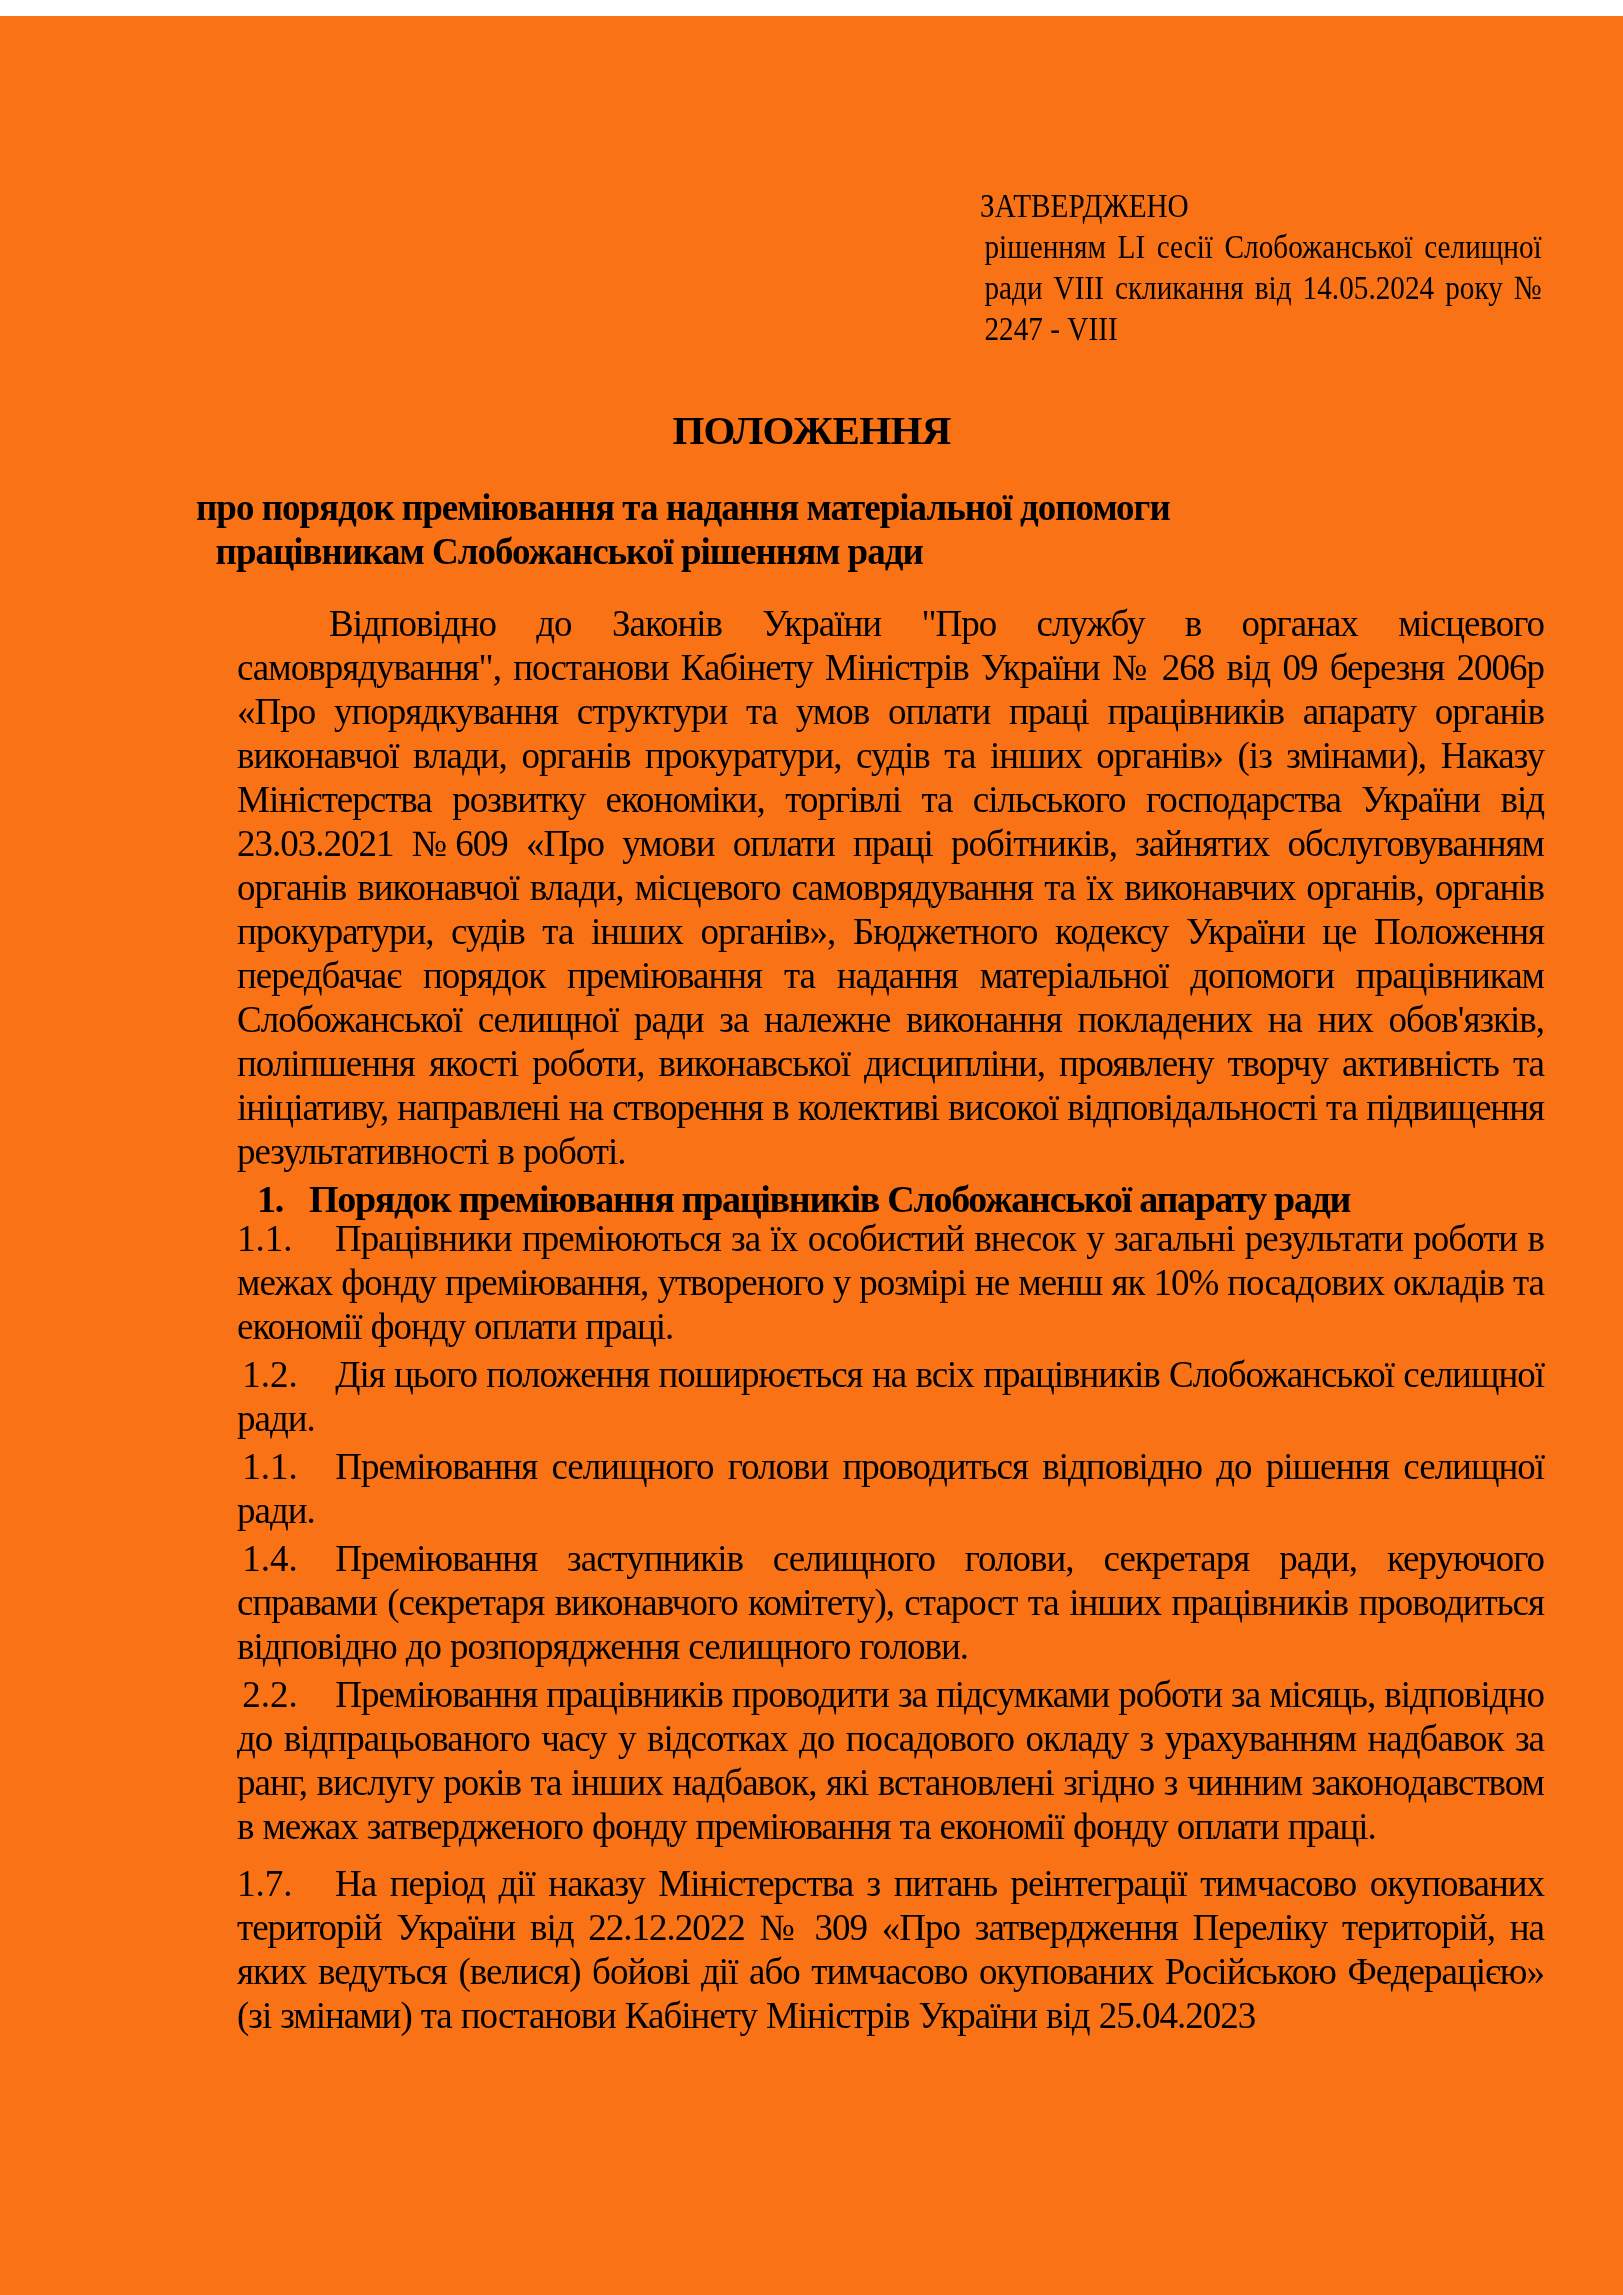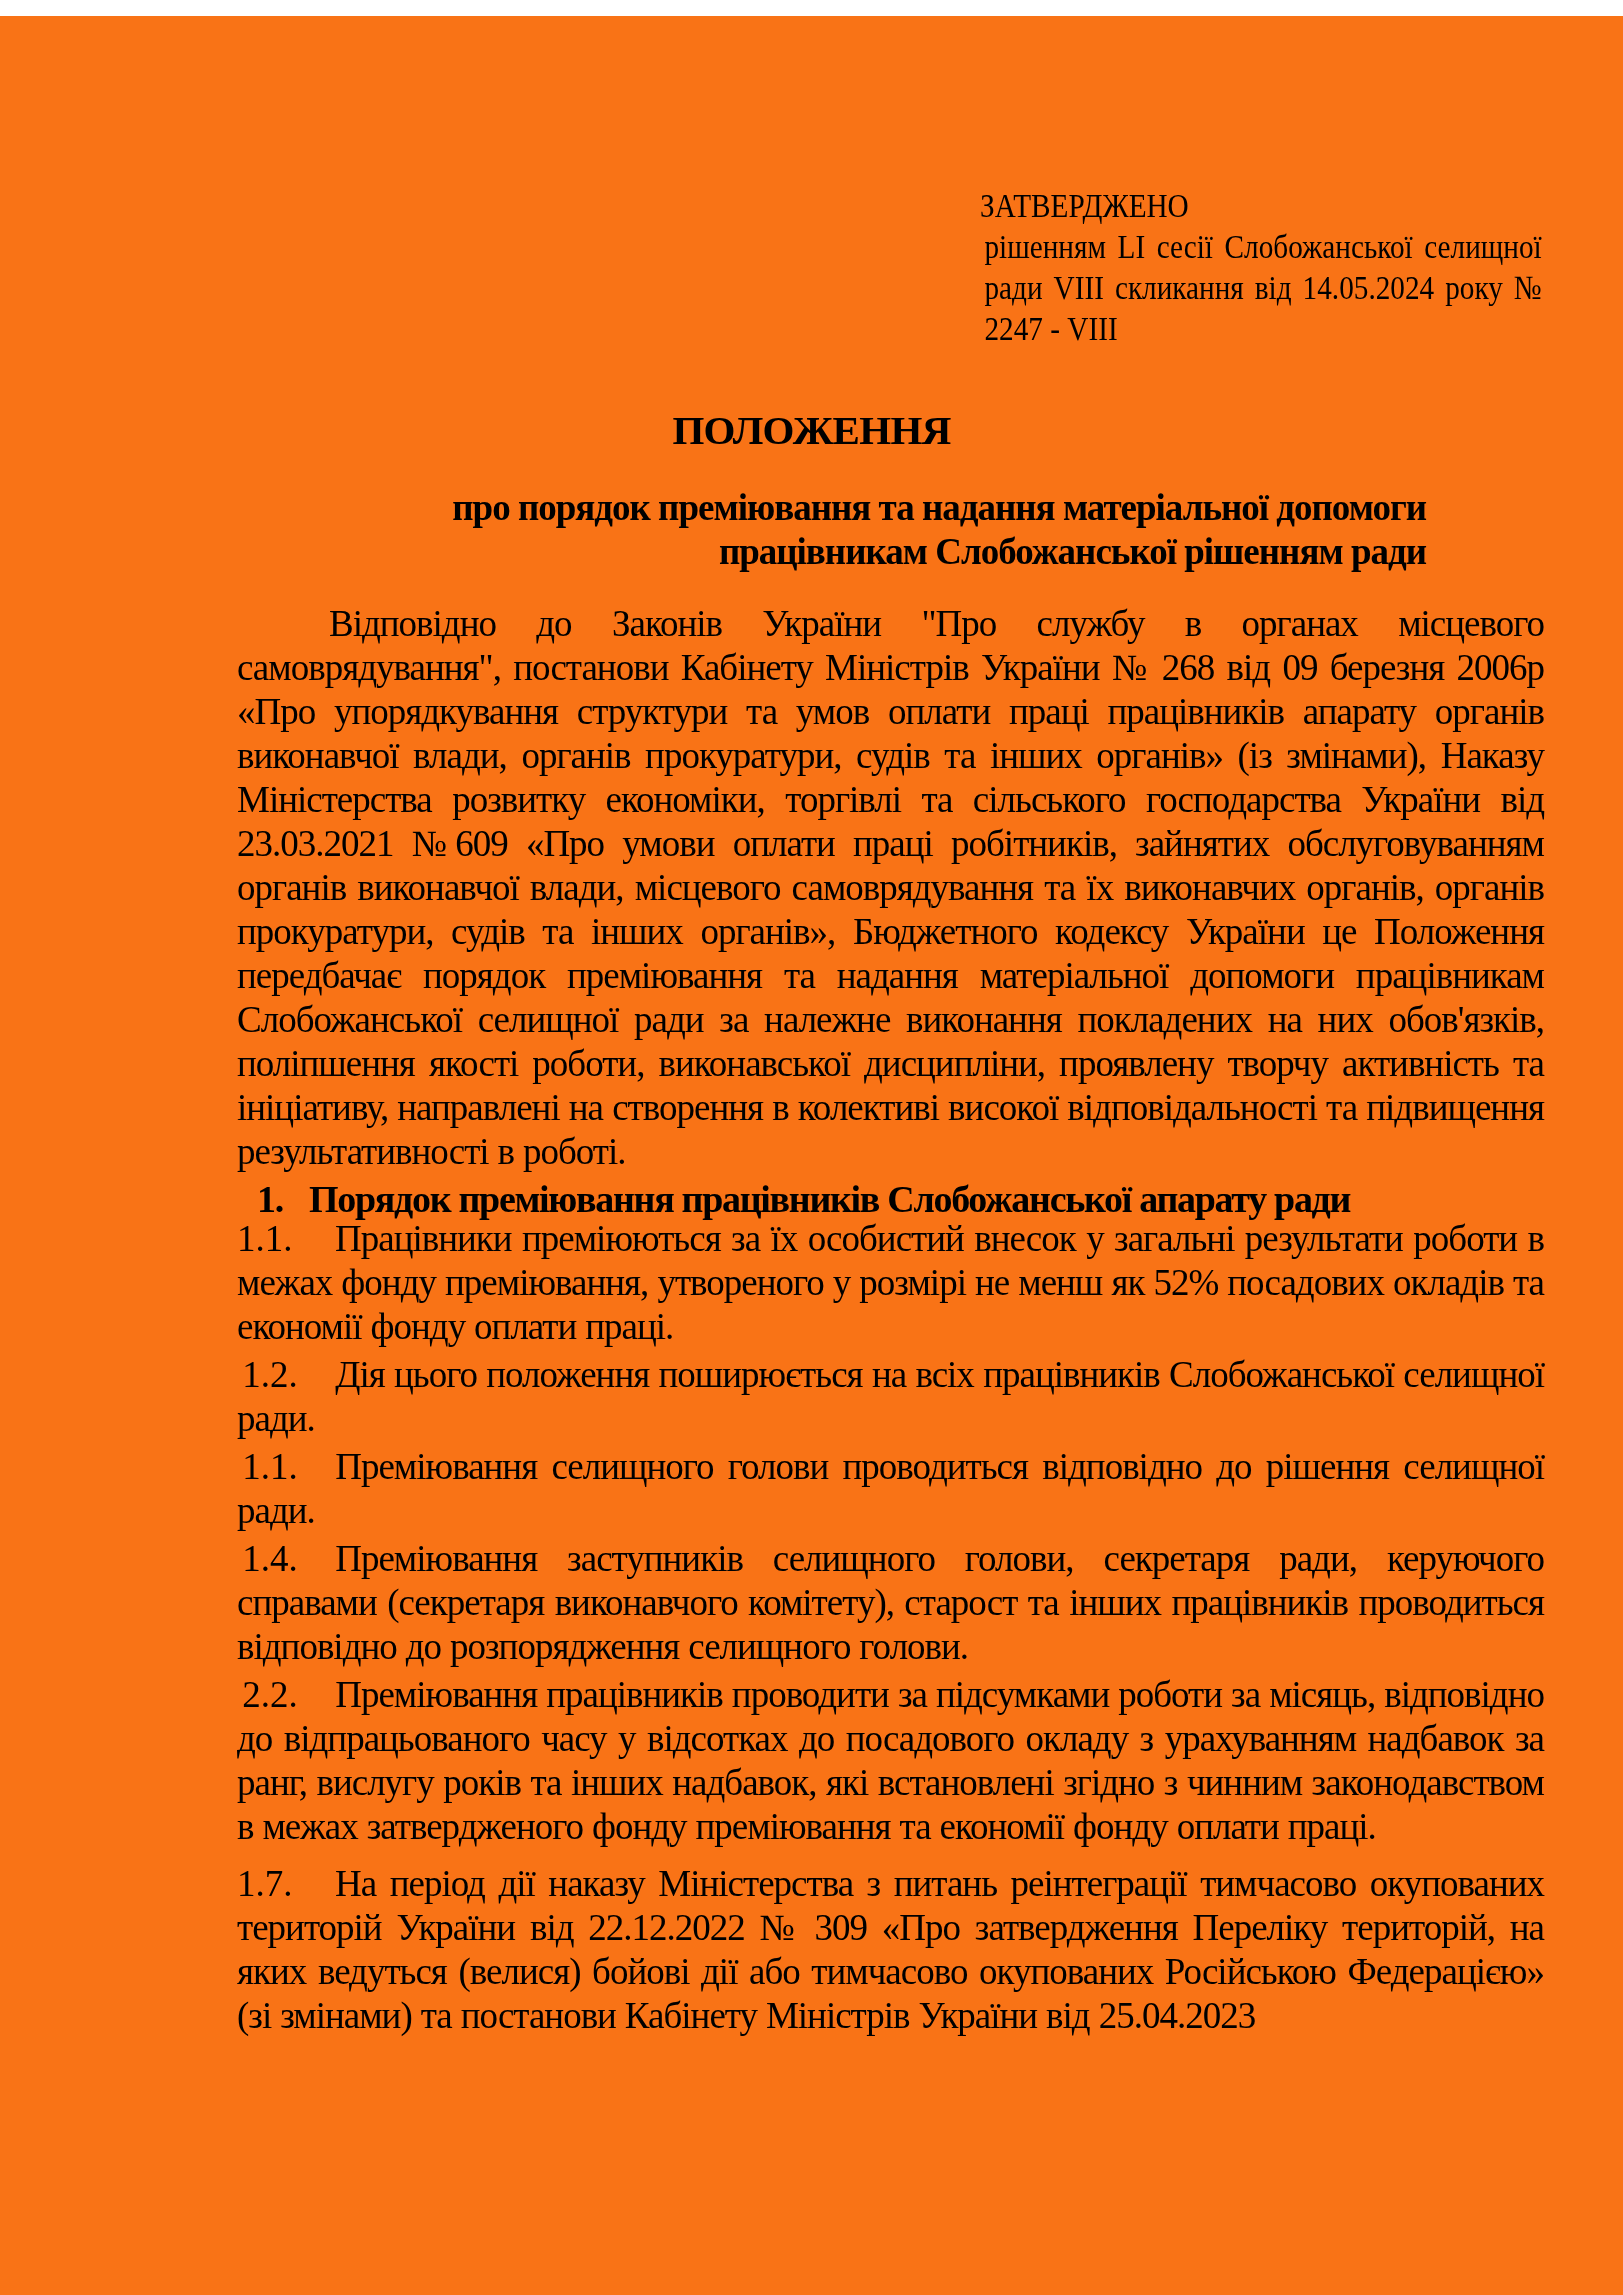"про порядок преміювання та надання" .subtitle { text-align: right -> left }
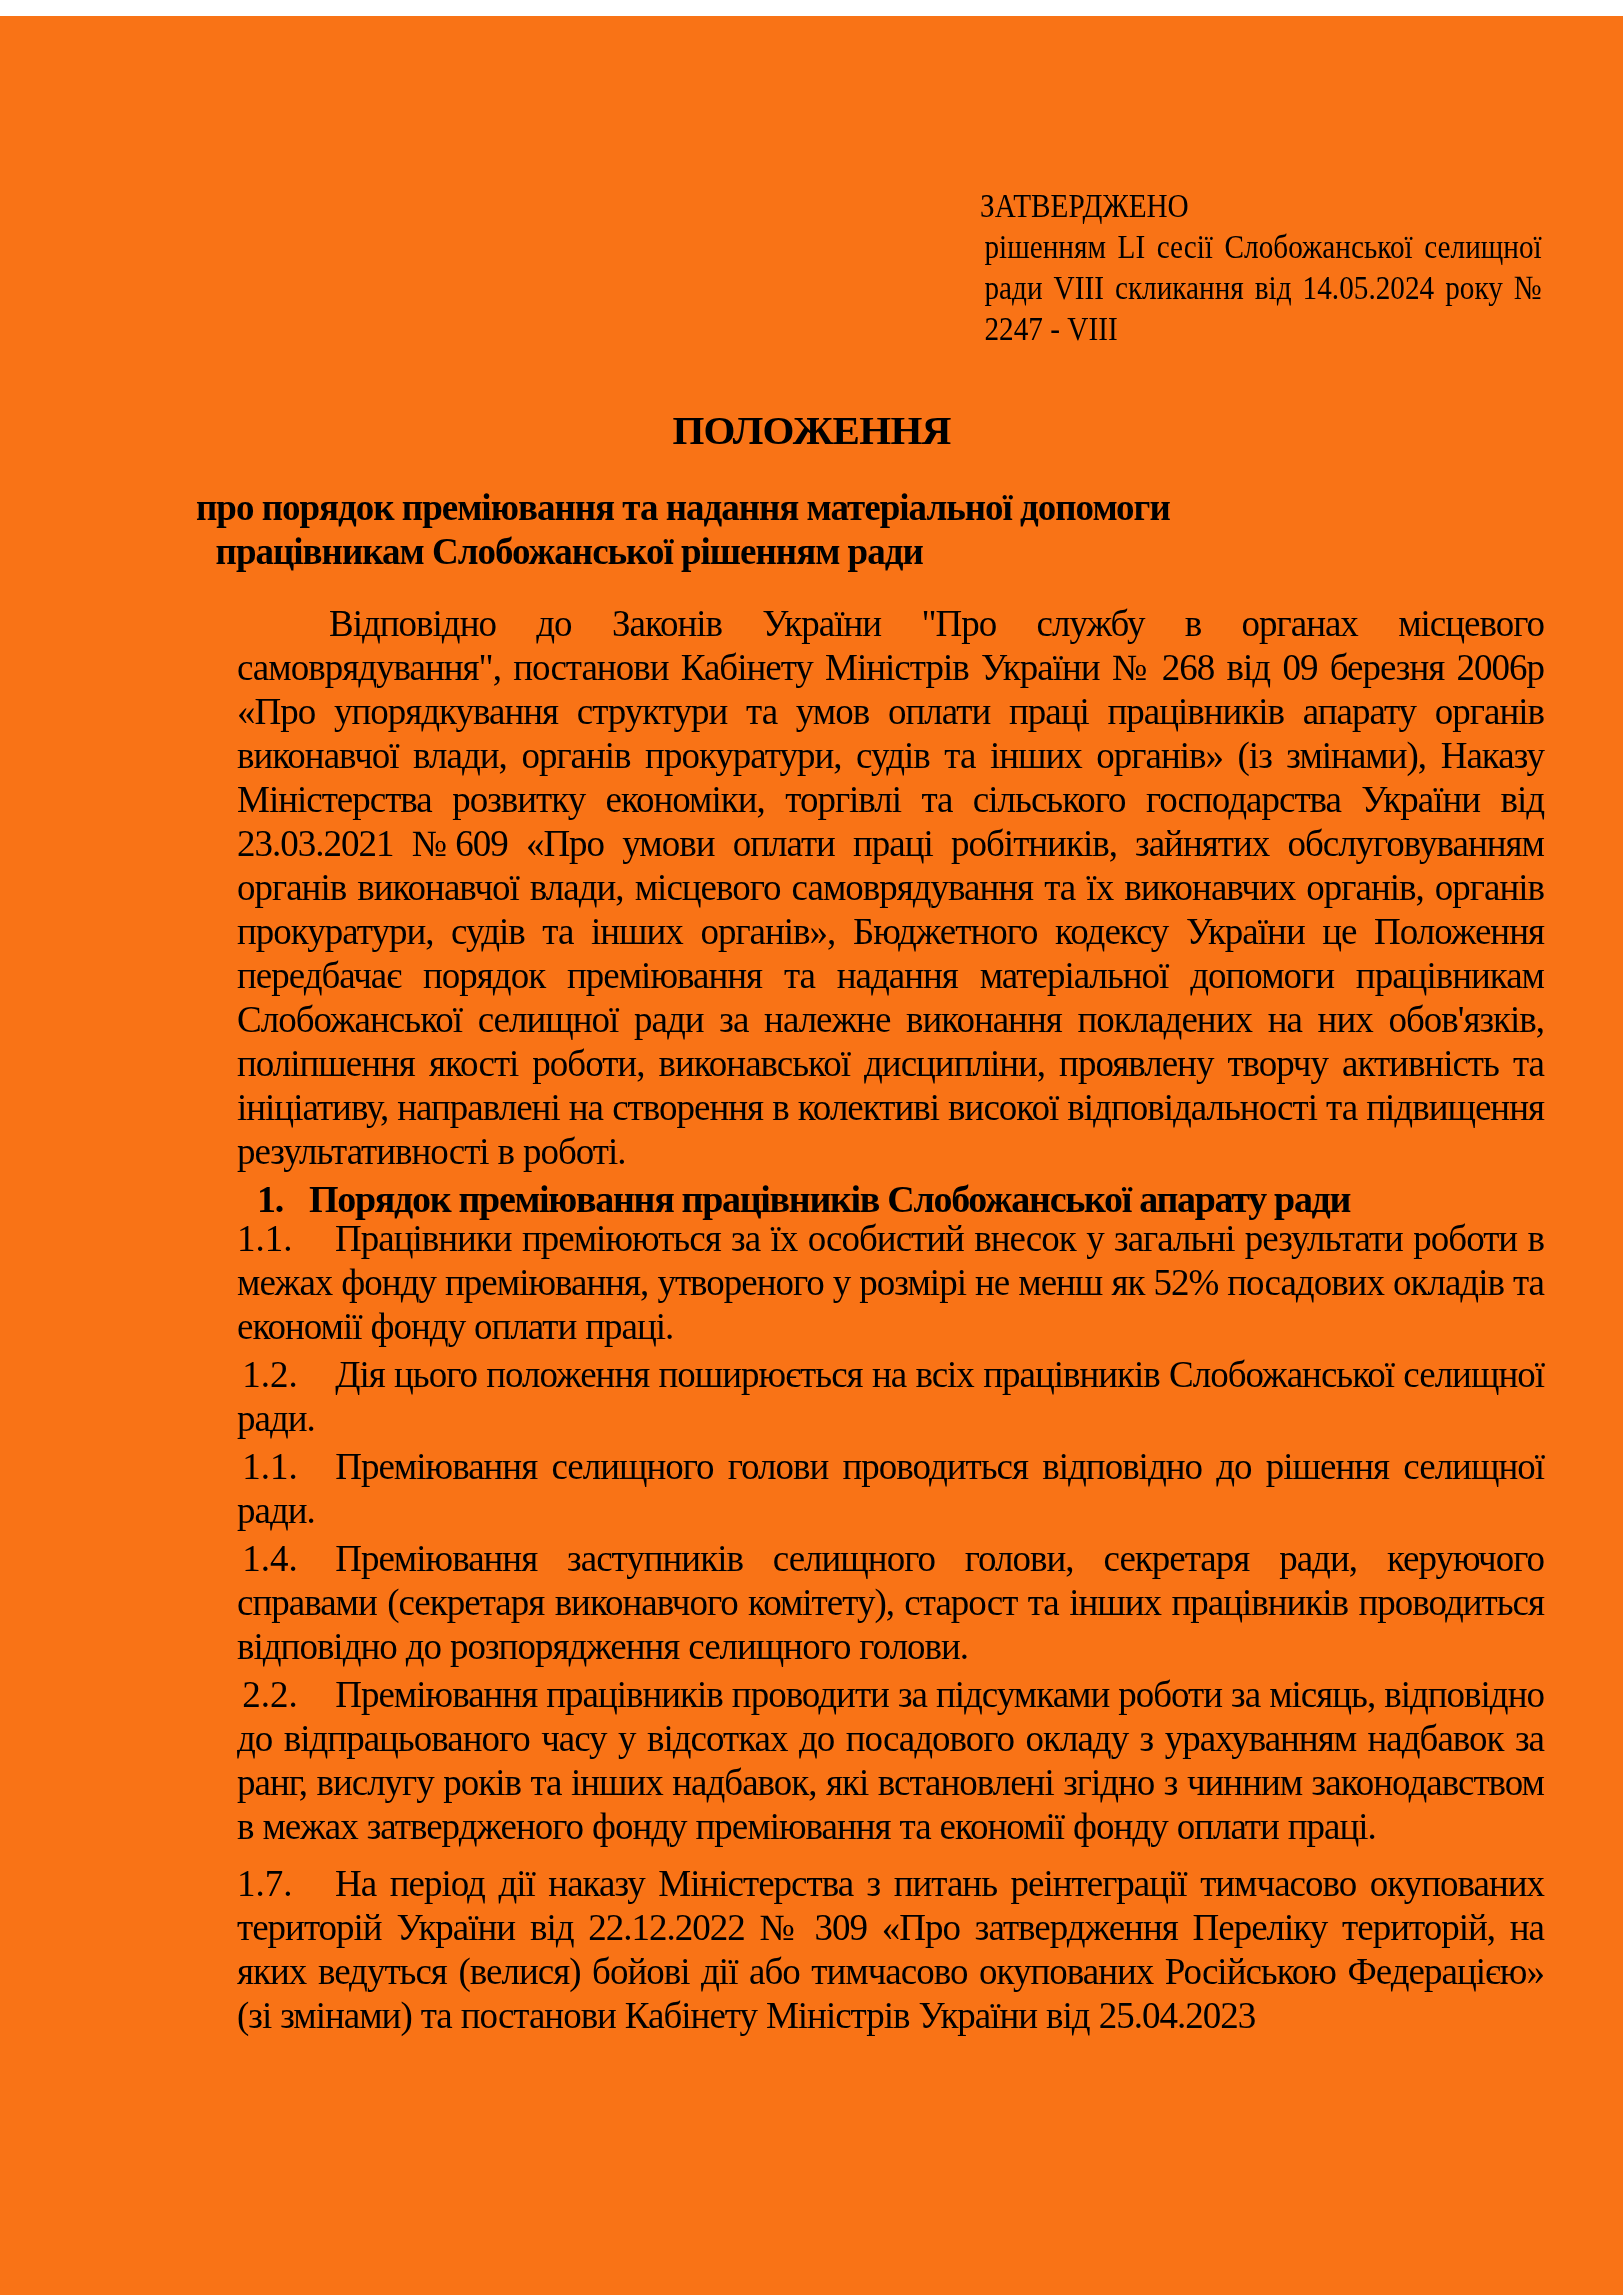"Працівники преміюються за їх особистий" span { text: 52% -> 10% }
